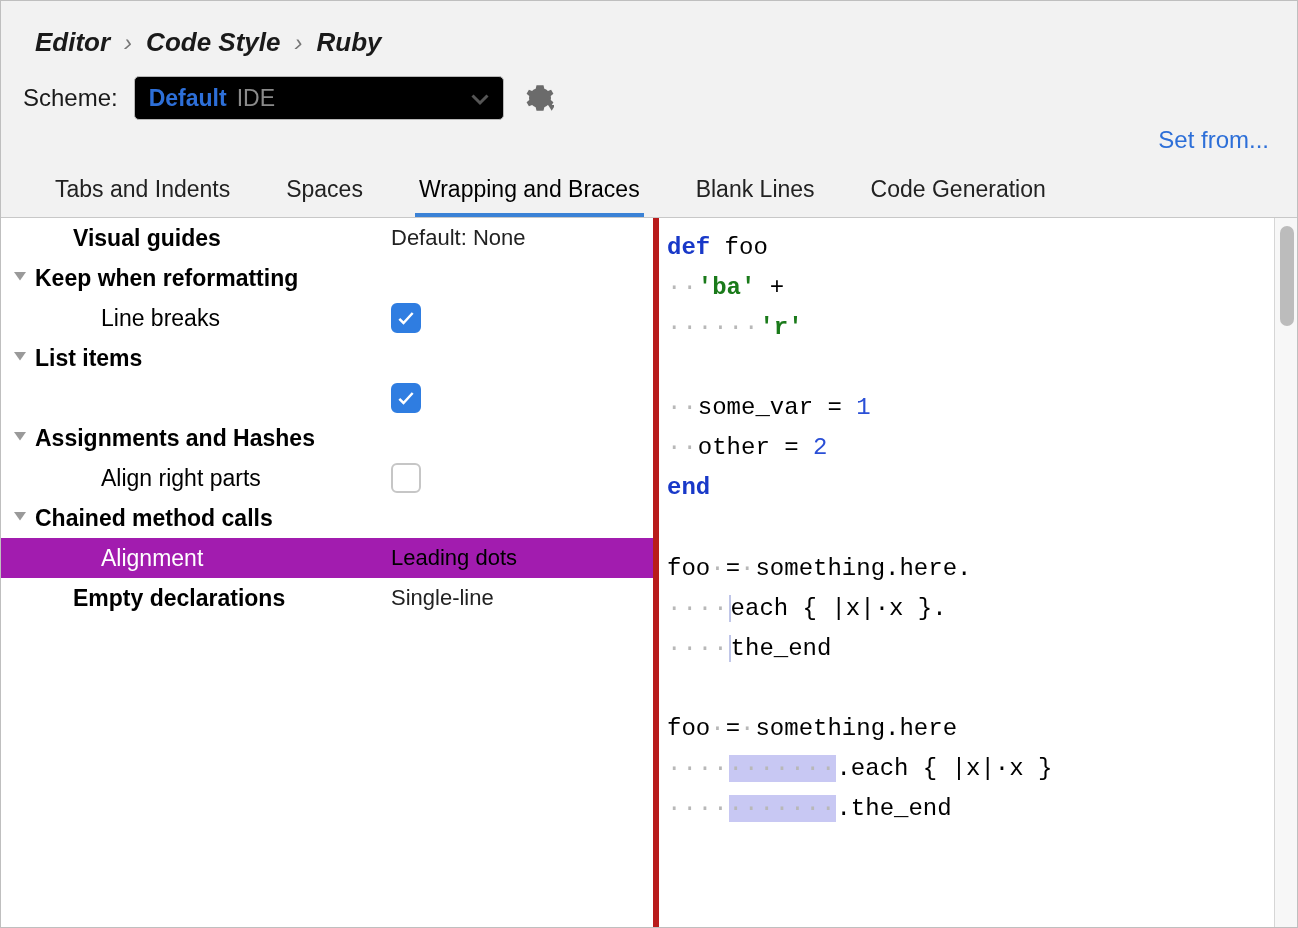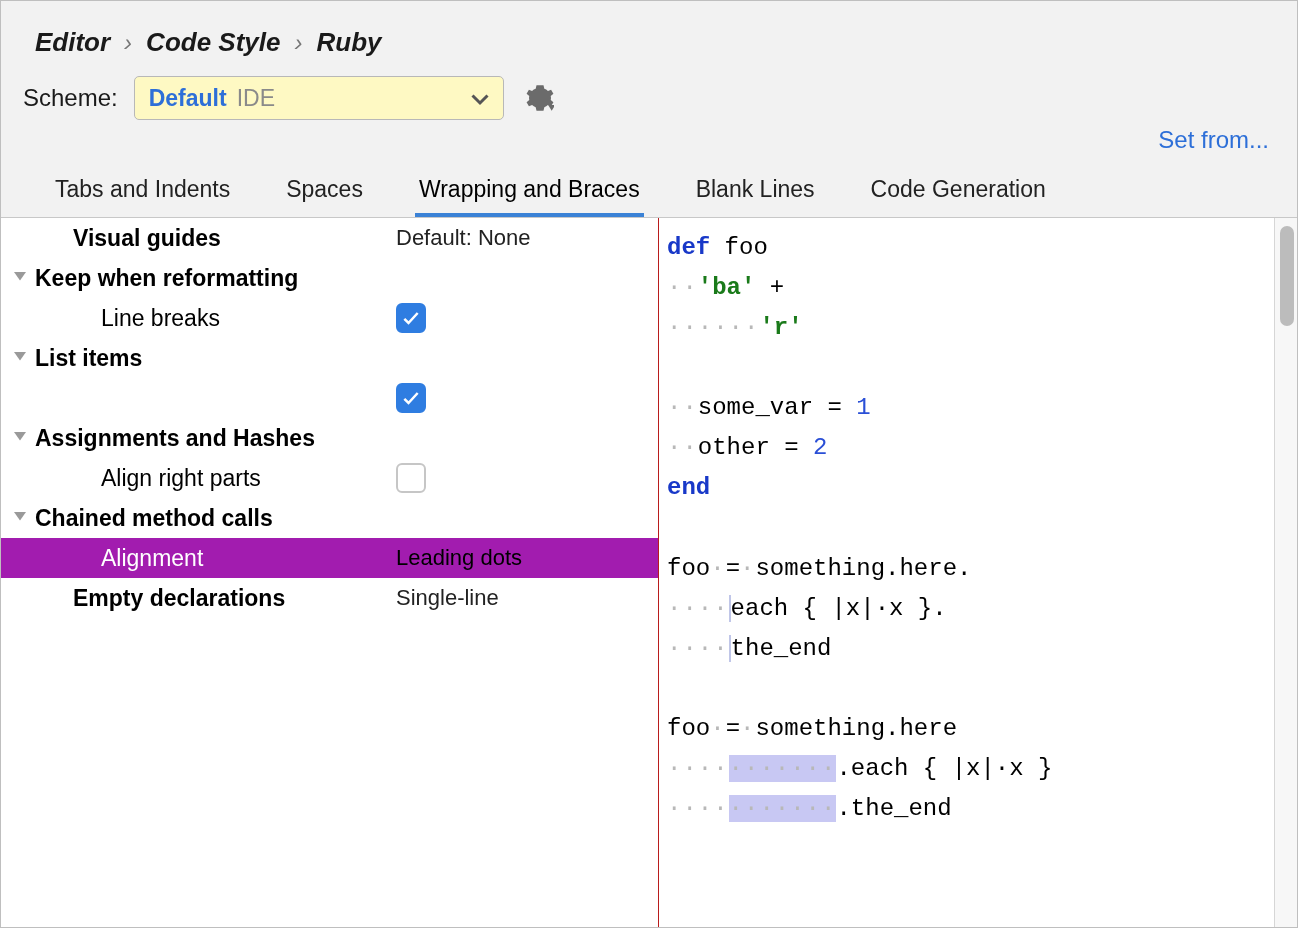"Default" .scheme-select { background: #fef9c3 -> #000000 }
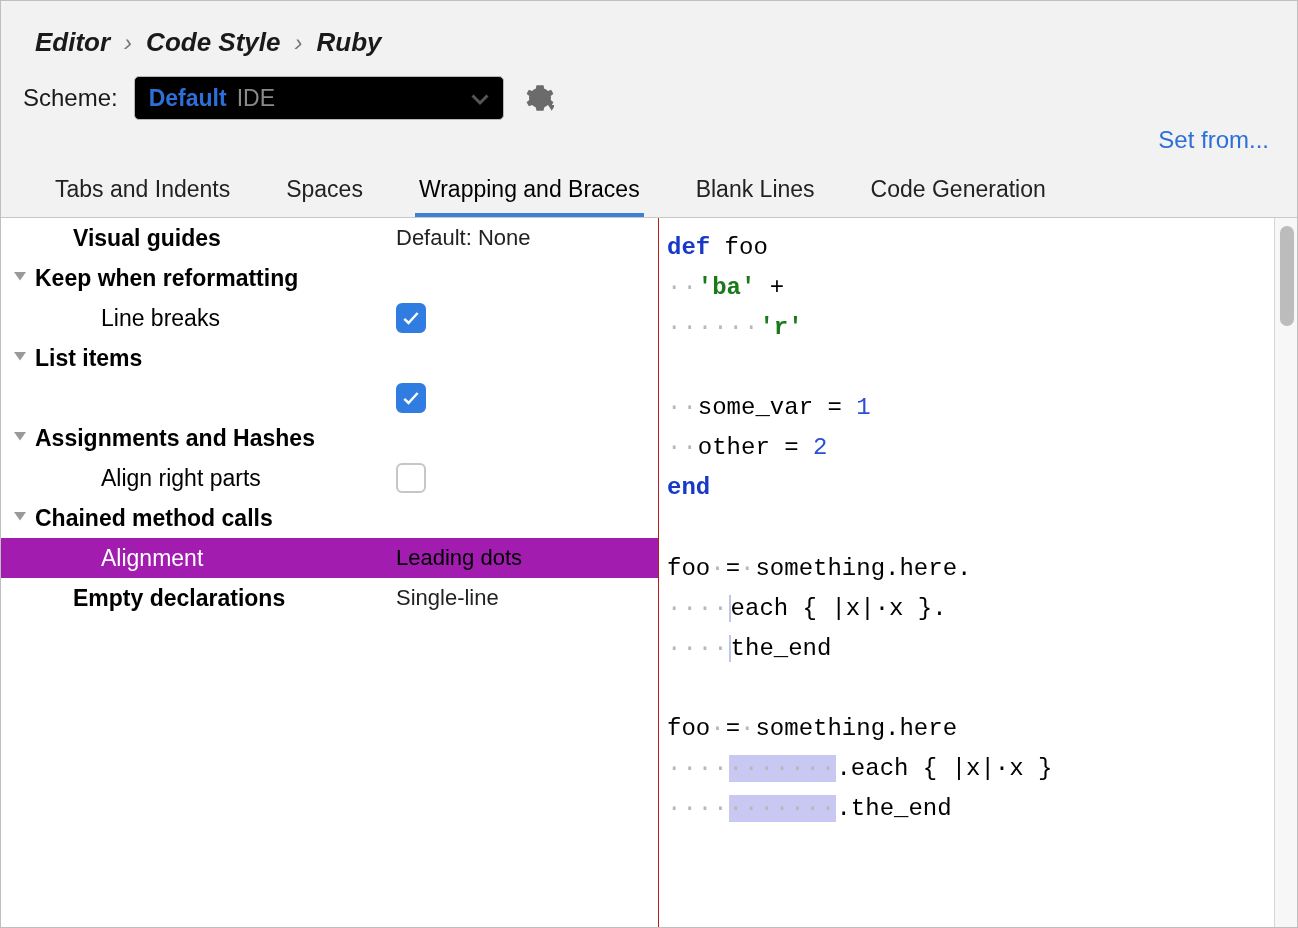"Visual guides" .left { border-right: 1px solid #b91c1c -> 6px solid #b91c1c }
